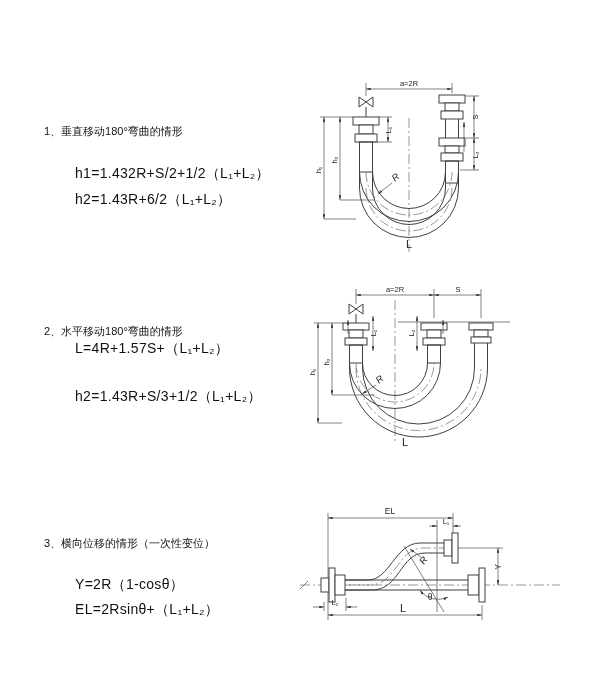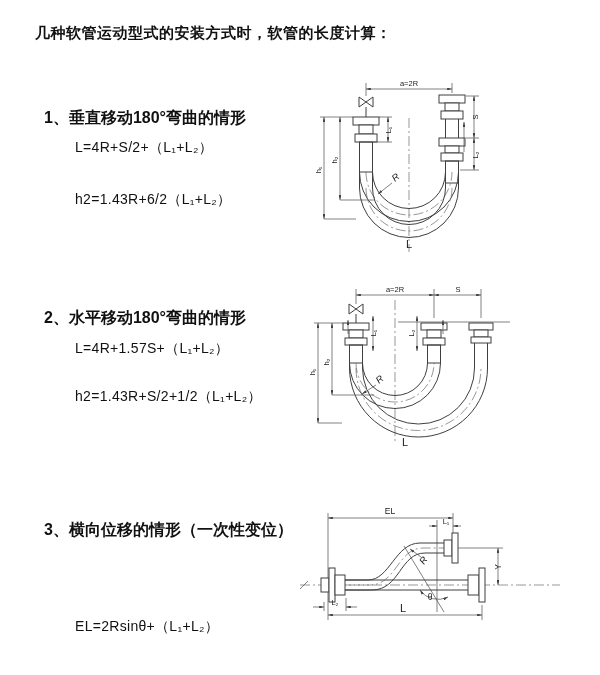"几种软管运动型式的安装方式时，软管的长度计算：" div.title { html: <div>几种软管运动型式的安装方式时，软管的长度计算：</div> -> none }
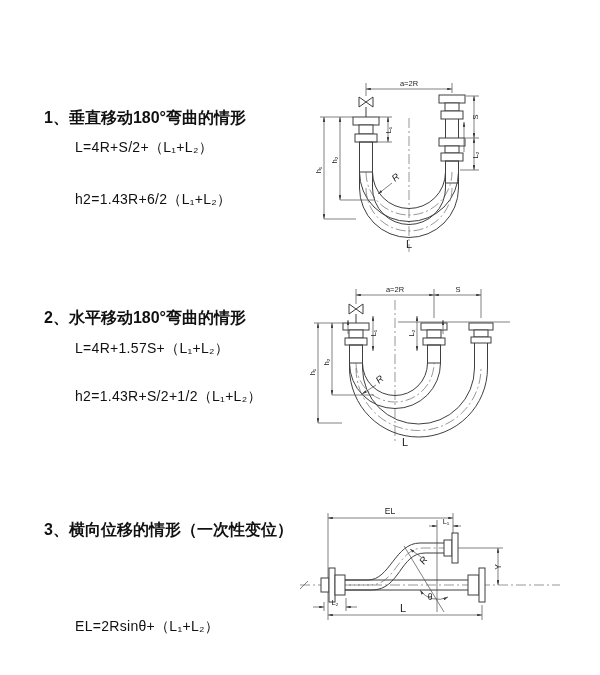"1、垂直移动180°弯曲的情形" .sec-heading { font-size: 16px -> 11px; font-weight: 700 -> 400; margin-top: none -> 16px }
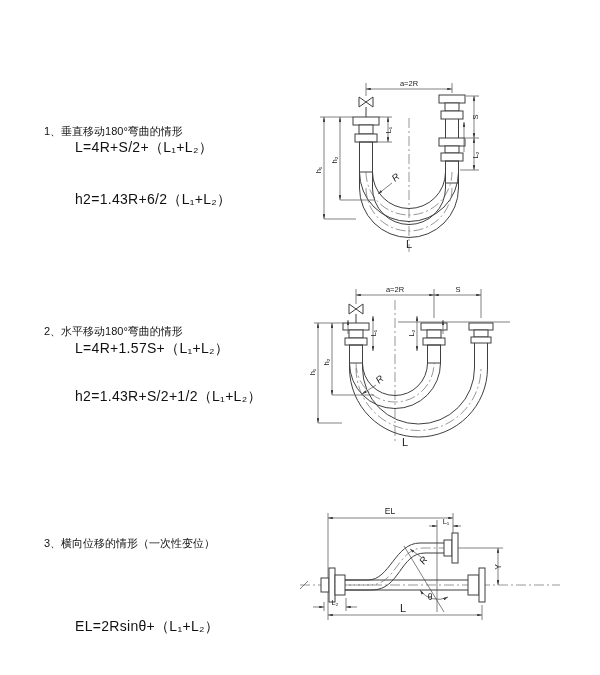"L=4R+S/2+（L₁+L₂）" div.fline { html: <div>L=4R+S/2+（L₁+L₂）</div> -> none }
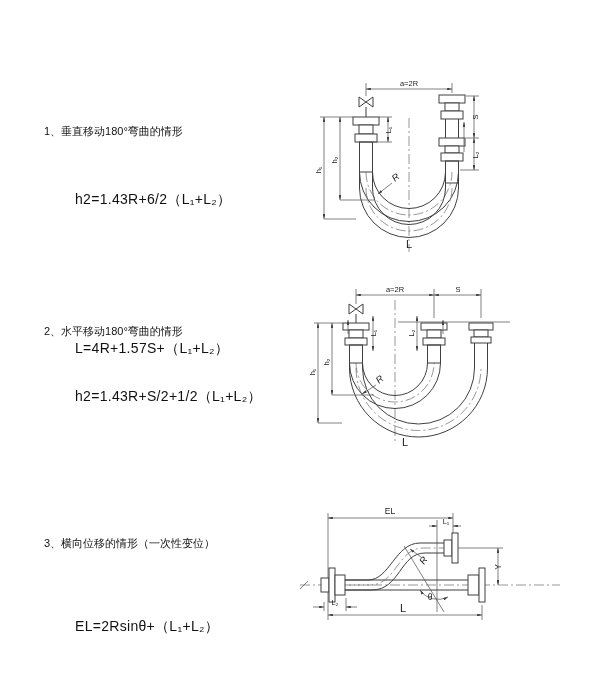"h1=1.432R+S/2+1/2（L₁+L₂）" div.fline { html: none -> <div>h1=1.432R+S/2+1/2（L₁+L₂）</div> }
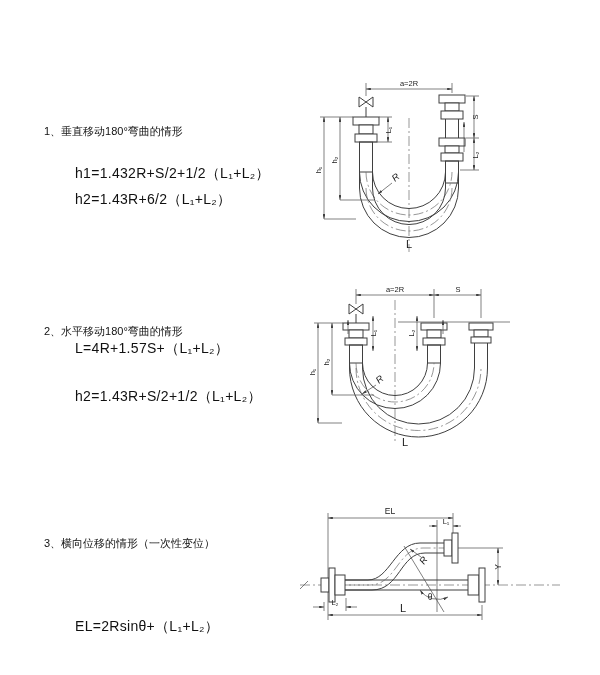"h2=1.43R+S/2+1/2（L₁+L₂）" div.fline { text: 1.43R+S/2+1/2 -> 1.43R+S/3+1/2 }
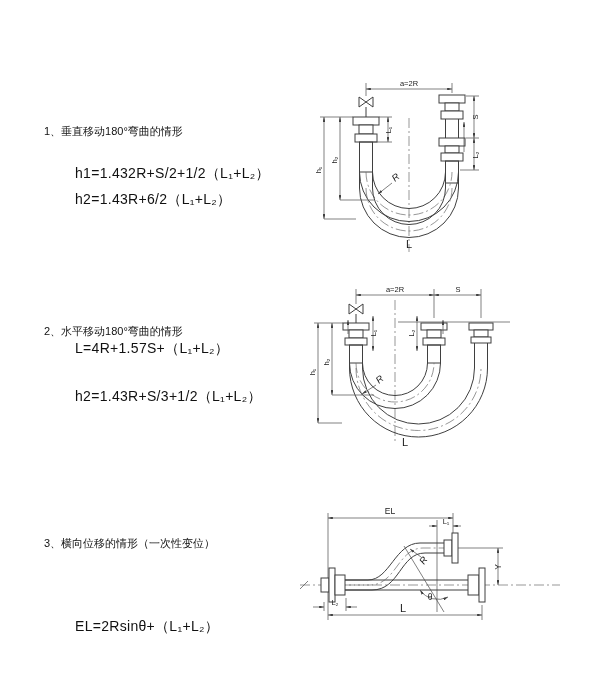"Y=2R（1-cosθ）" div.fline { html: none -> <div>Y=2R（1-cosθ）</div> }
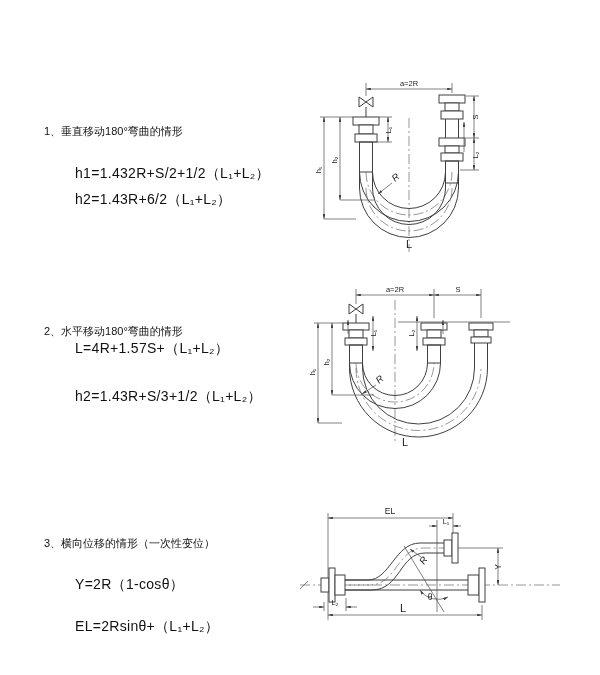"EL=2Rsinθ+（L₁+L₂）" div.fline { top: 618px -> 601px }
